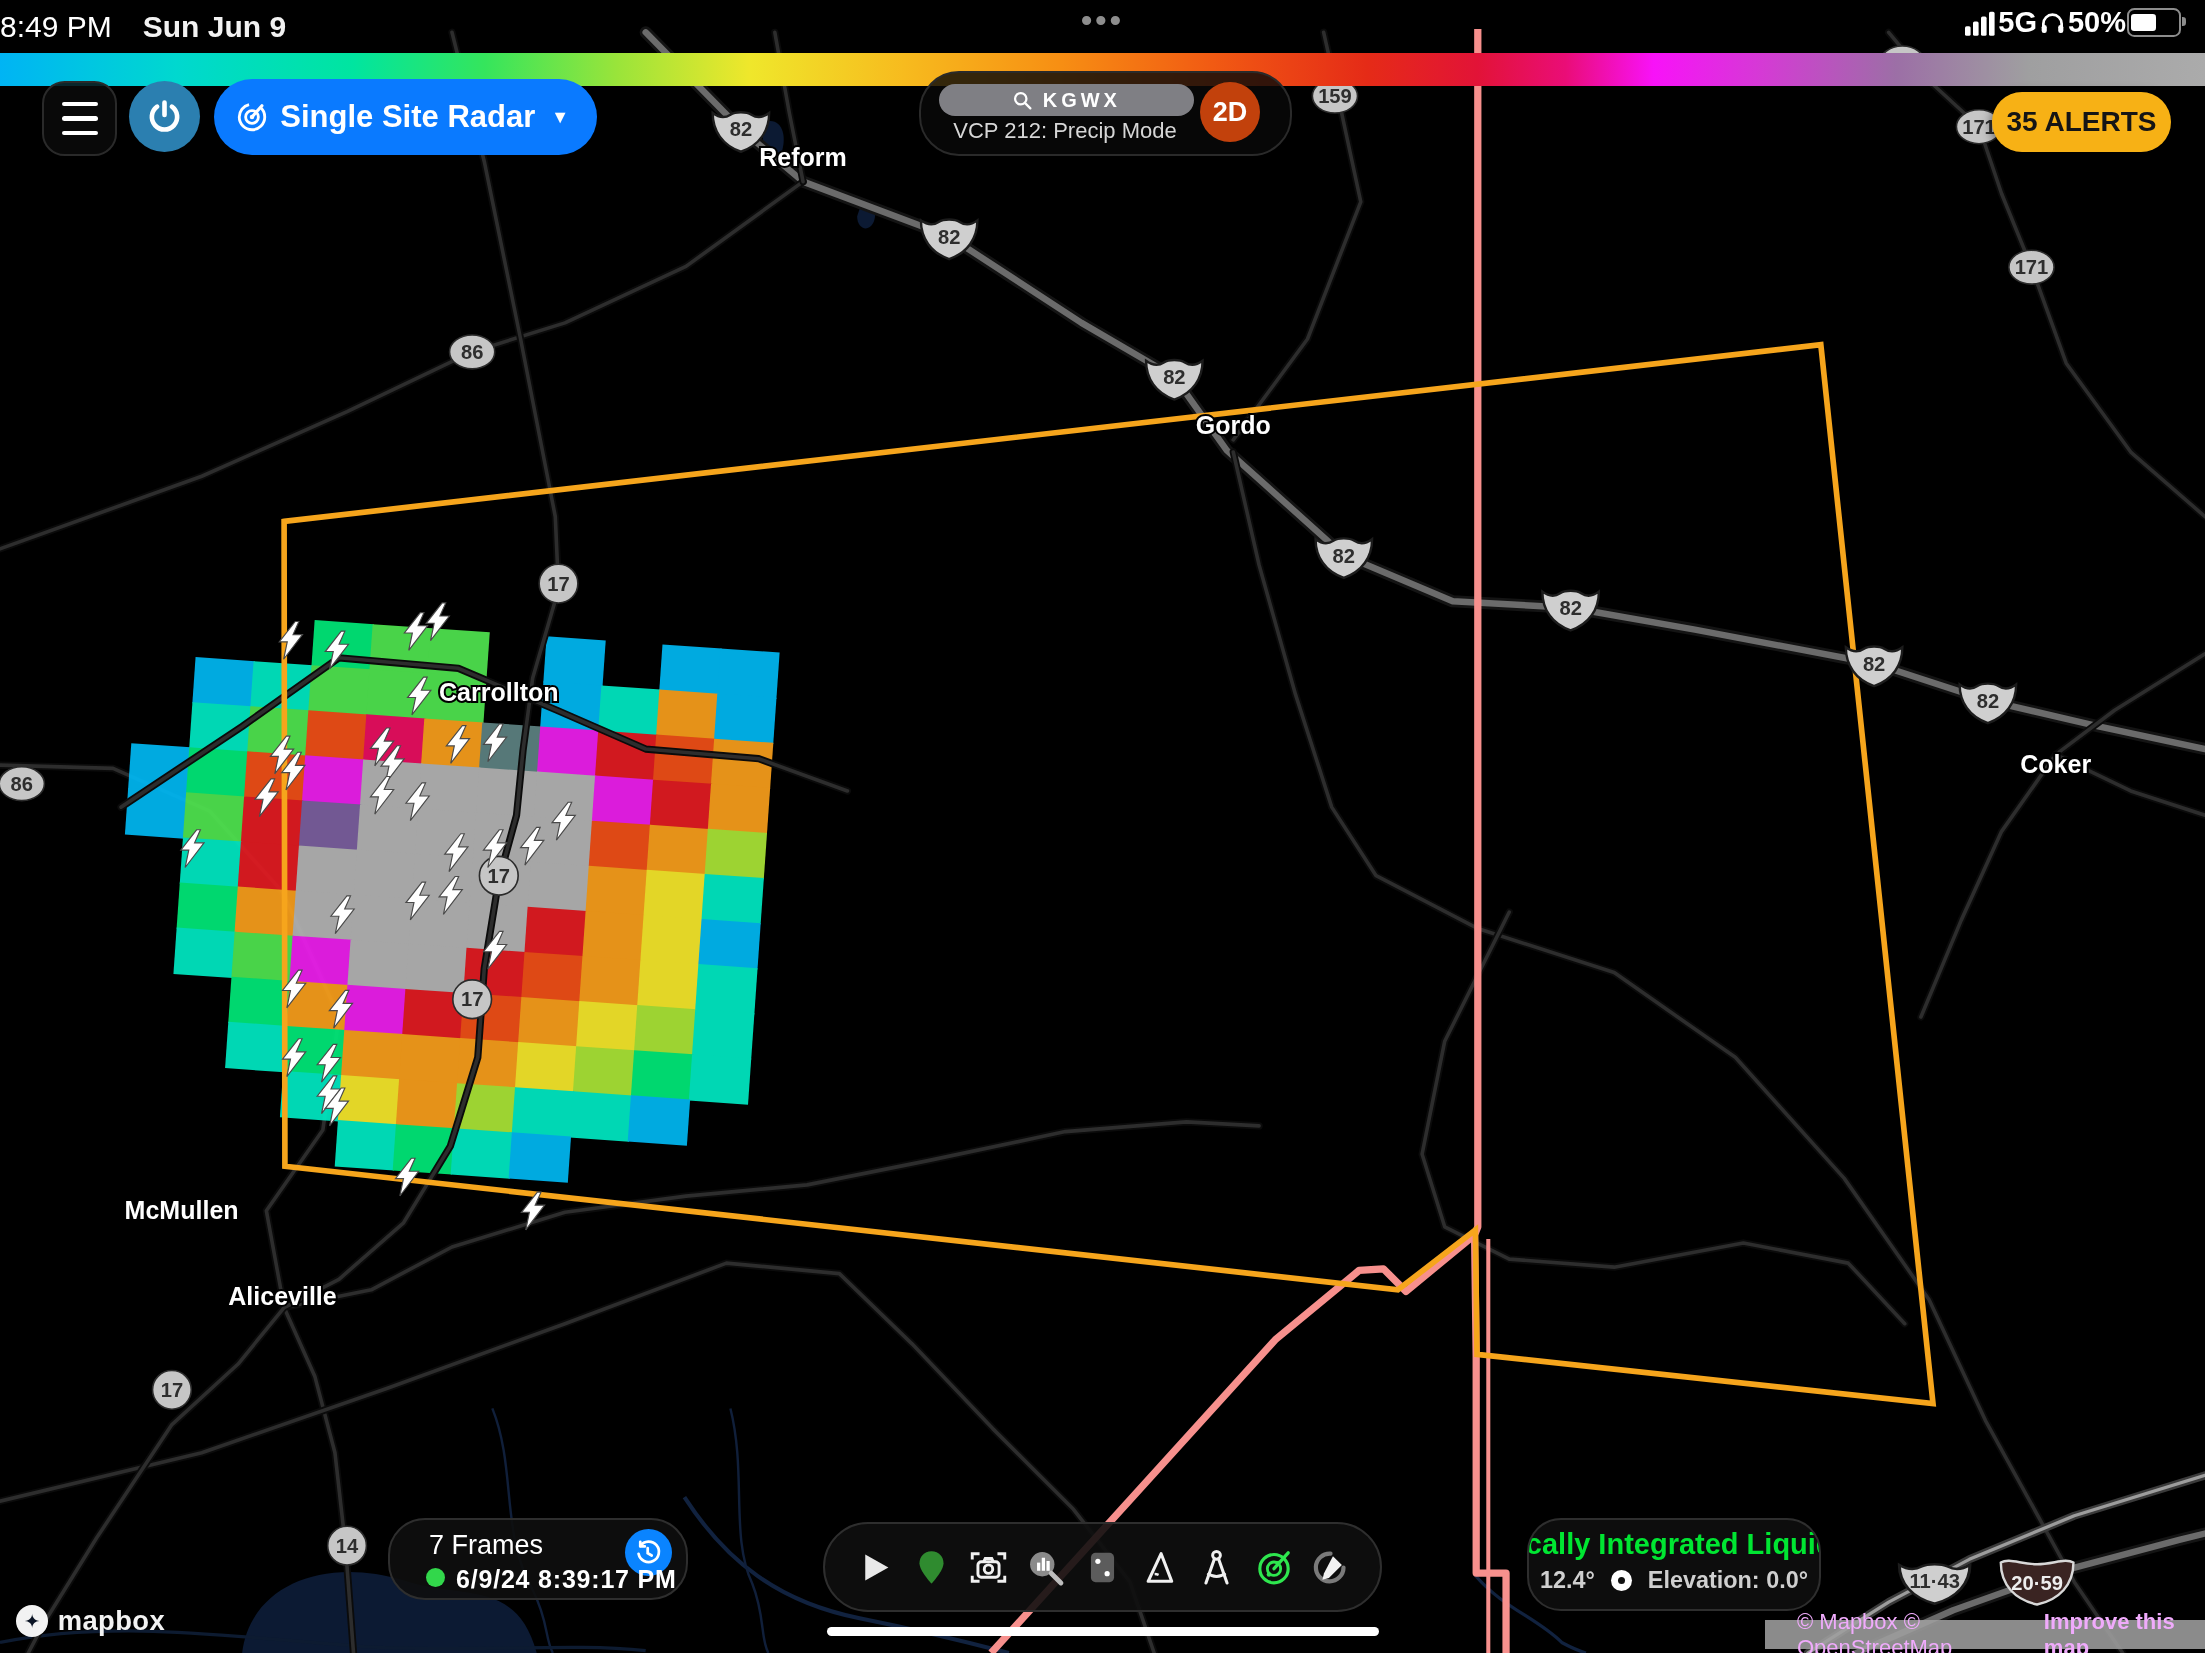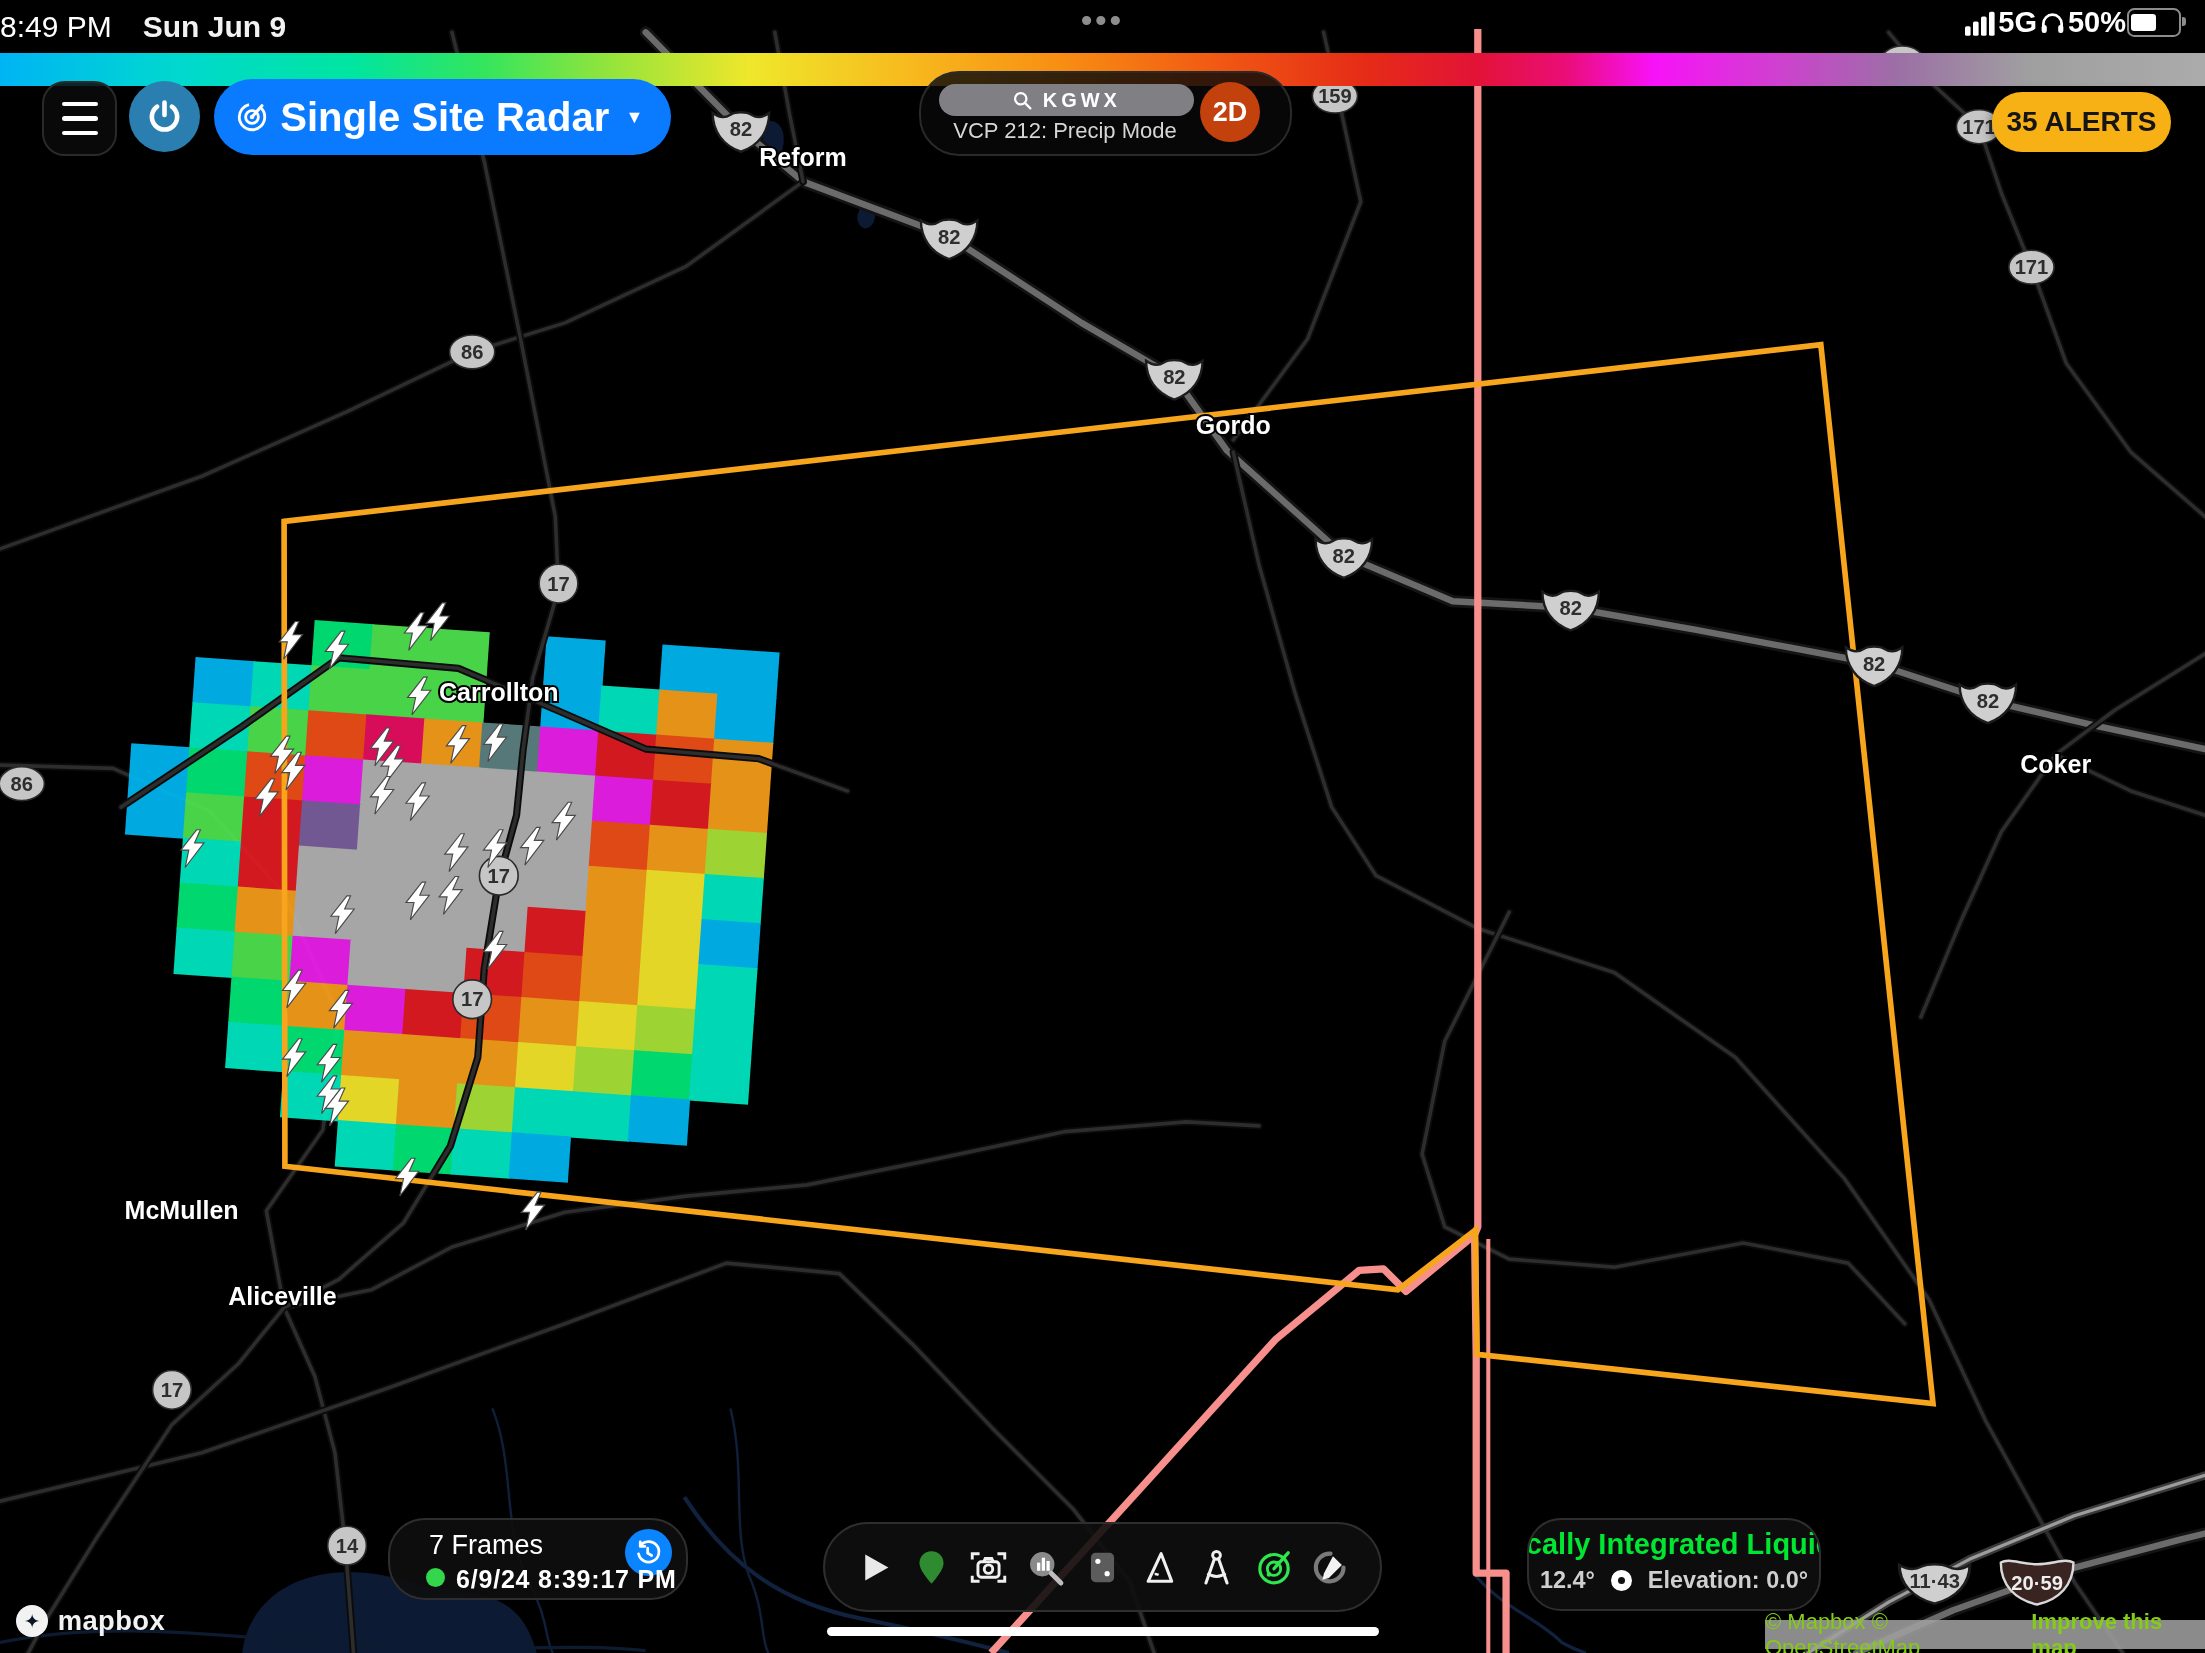"Single Site Radar" .modepill .lbl { font-size: 40px -> 31px }
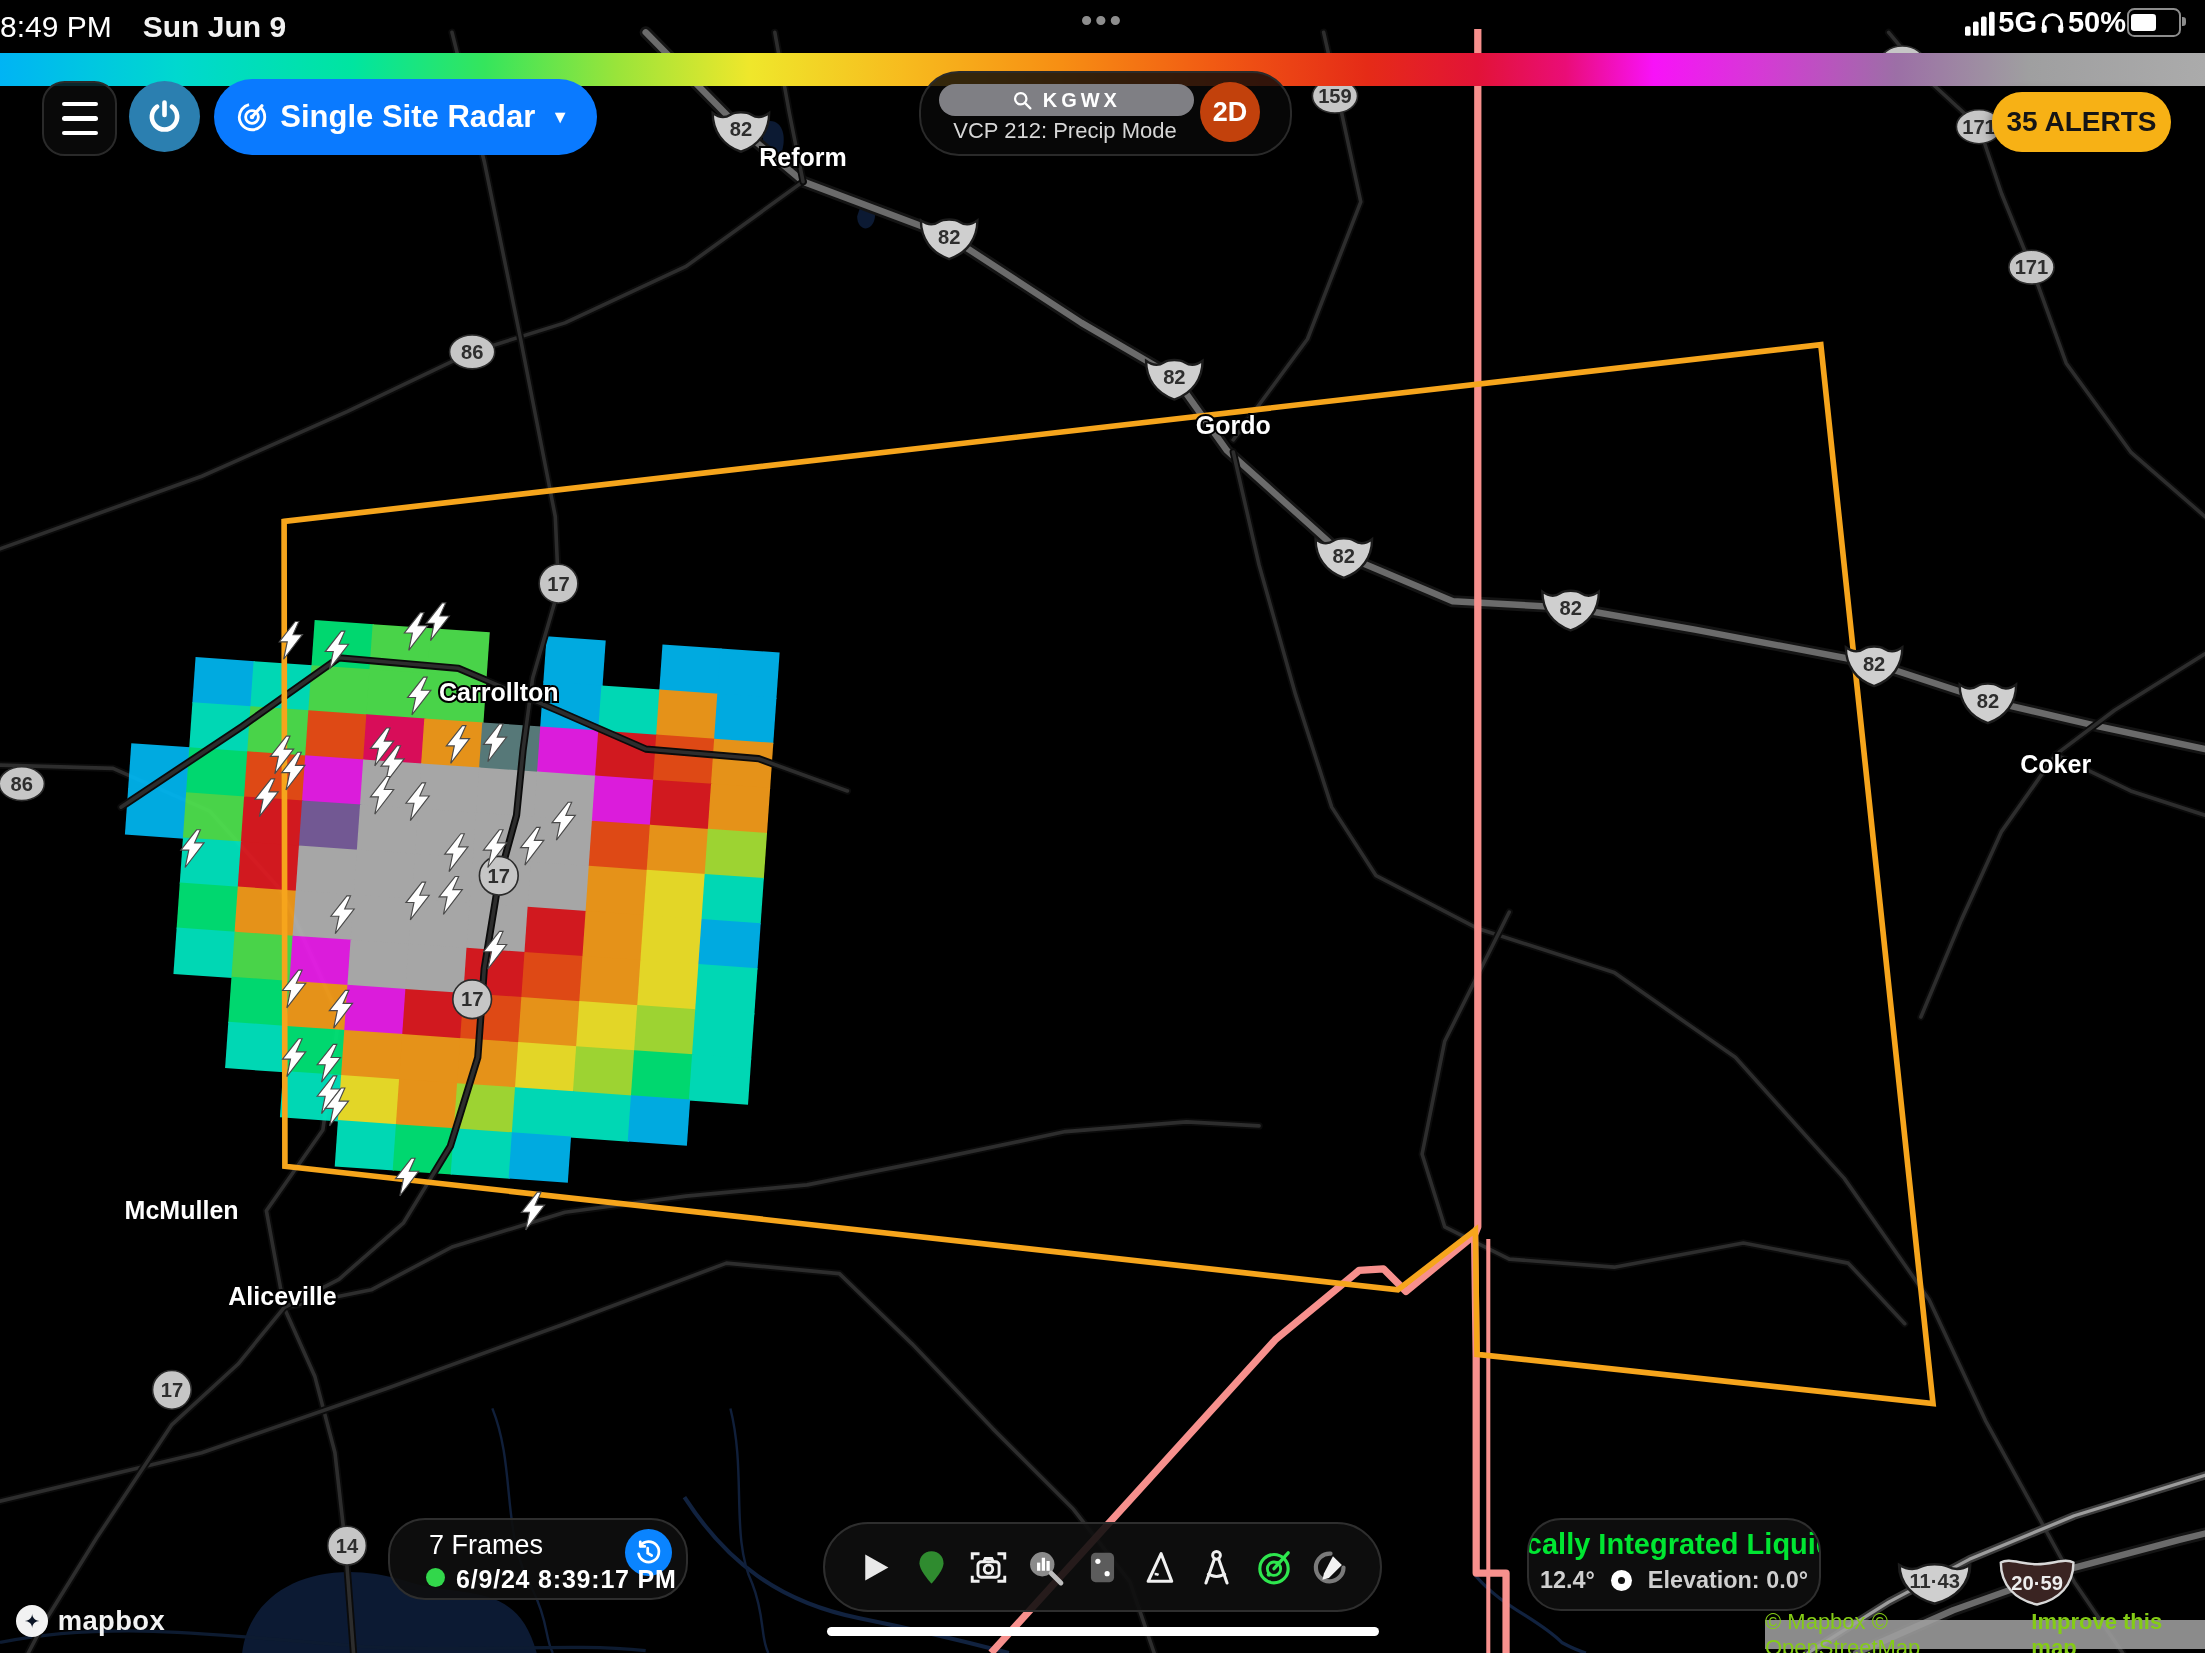"© Mapbox © OpenStreetMap" .attrib { color: #84cc16 -> #f0abfc; padding-left: none -> 32px }
